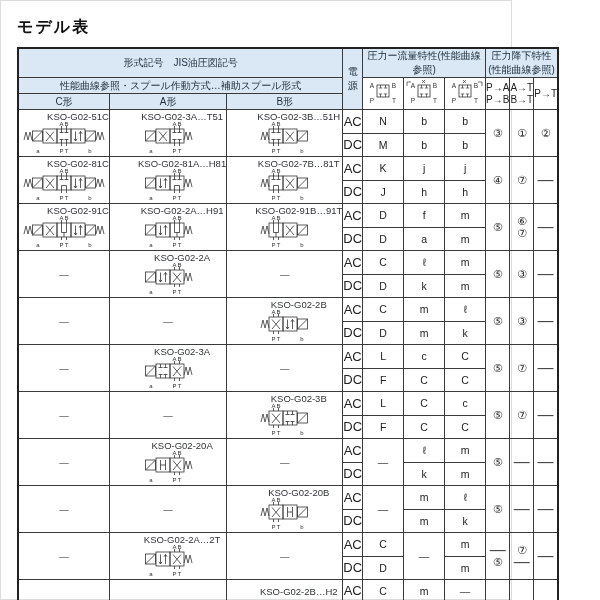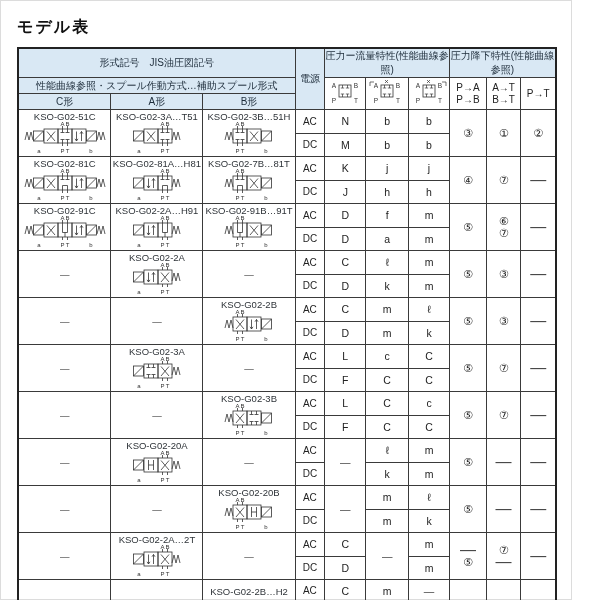"モデル表" .page { width: 572px -> 512px }
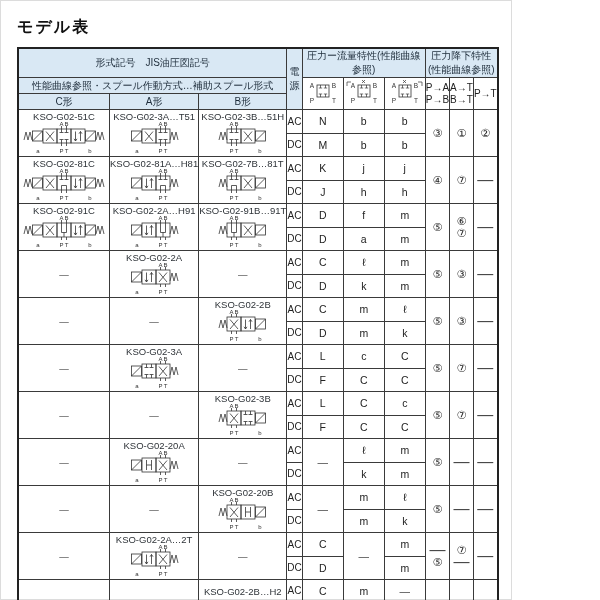"KSO-G02-51C" .mname { padding-left: none -> 28px }
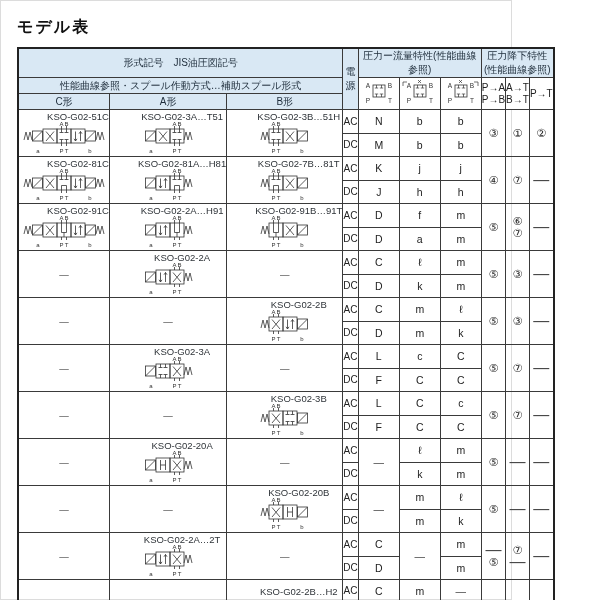"AC" .pw { font-size: 10px -> 13px }
